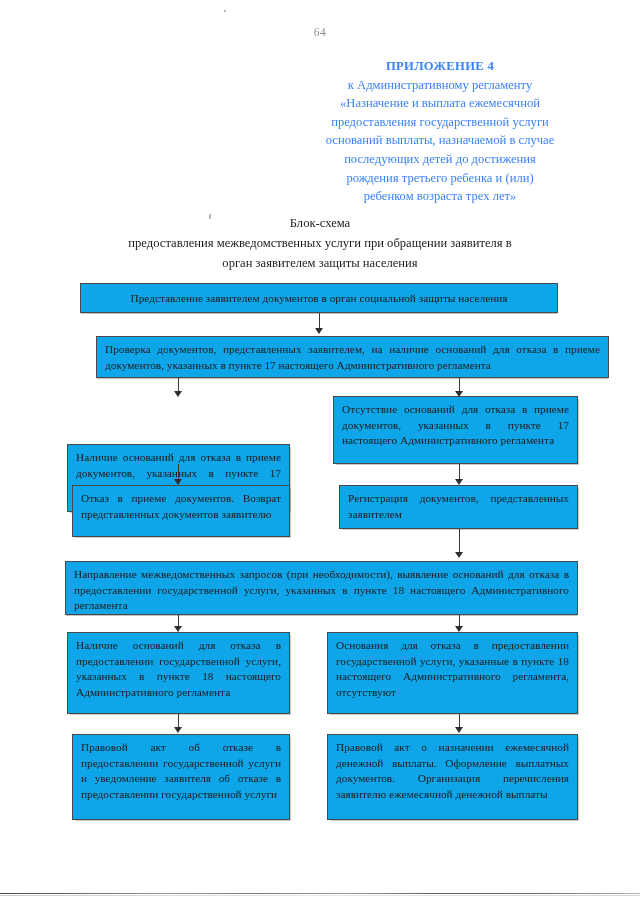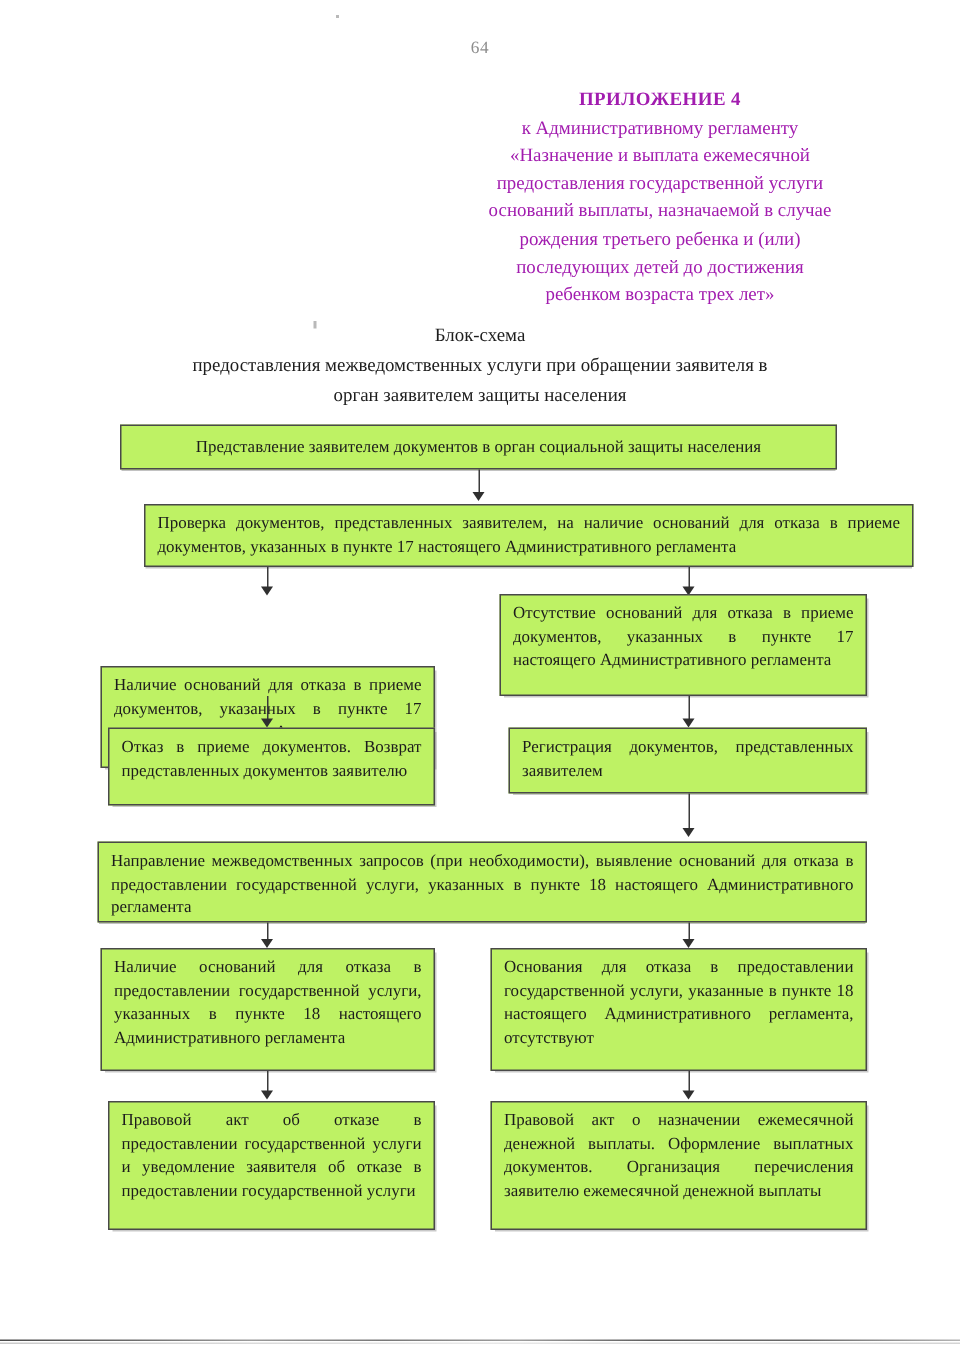"ПРИЛОЖЕНИЕ 4" .appendix-block { color: #a21caf -> #3b82f6 }
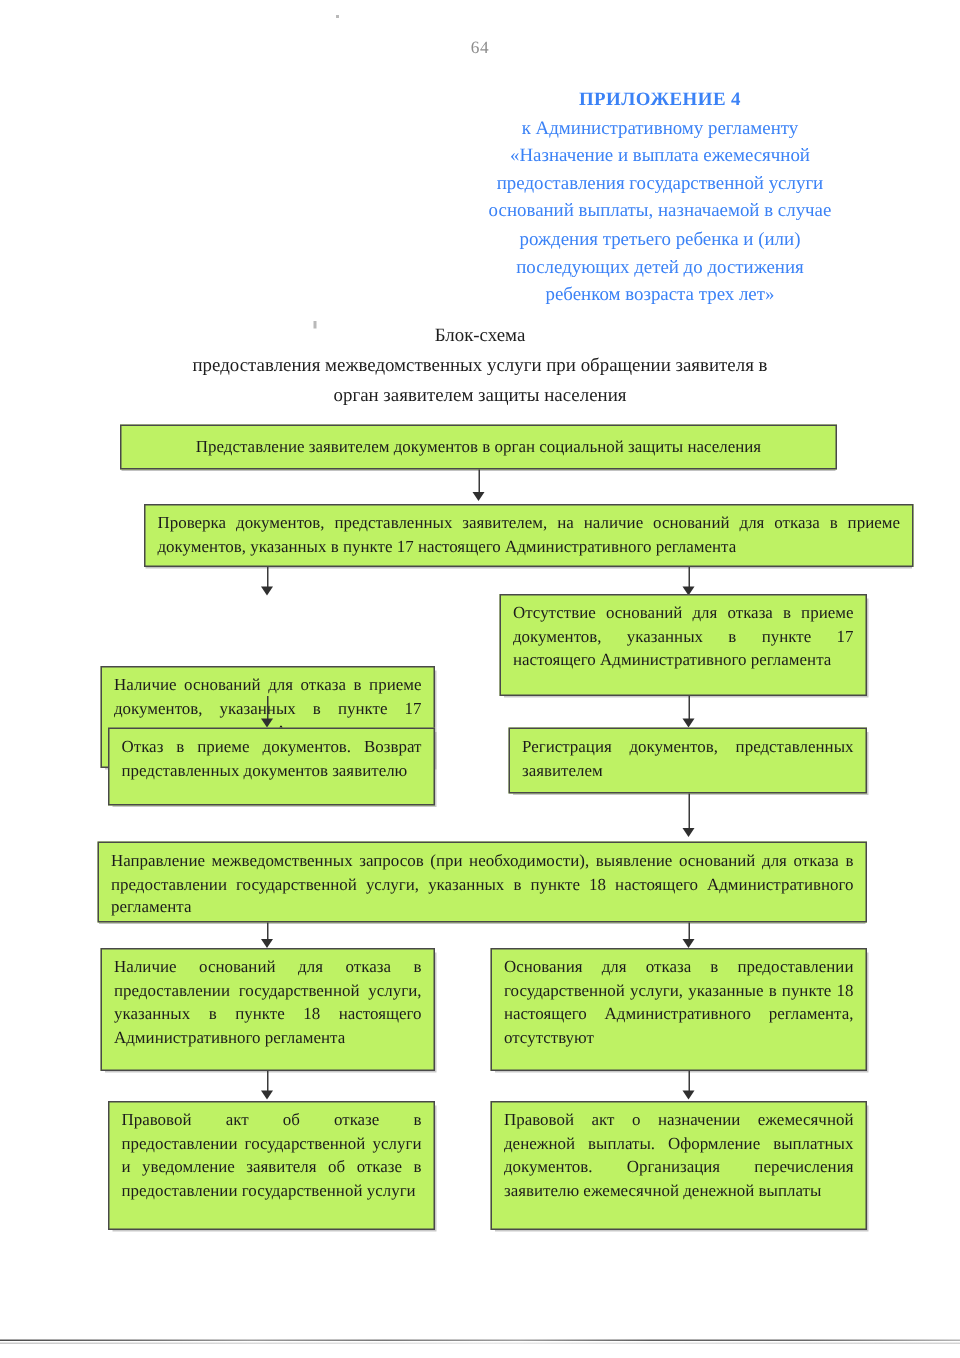"рождения третьего ребенка и (или)" div { order: before "последующих детей до достижения" -> after "последующих детей до достижения" }
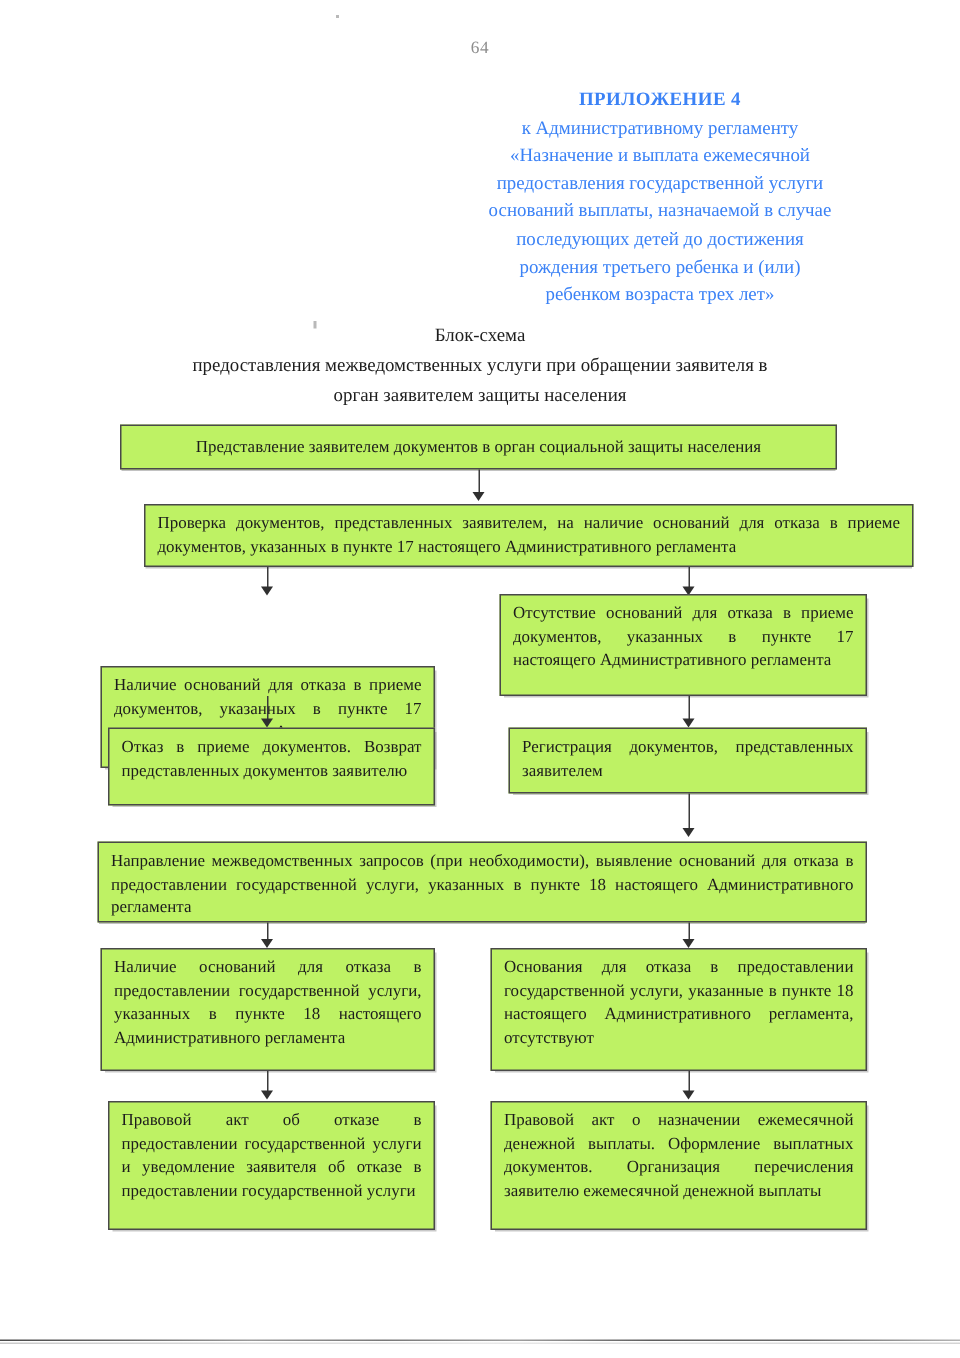"Представление заявителем документов в" .box { background: #bef264 -> #0ea5e9 }
